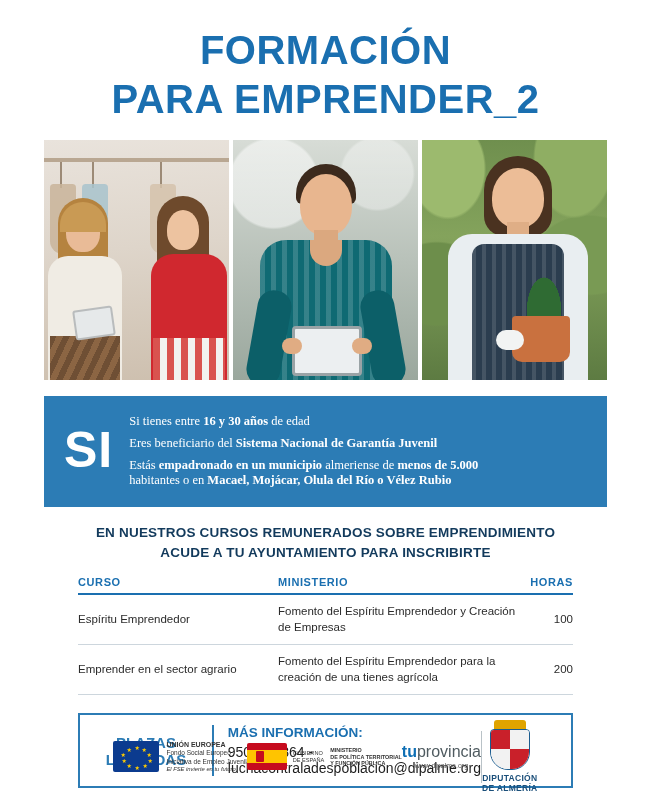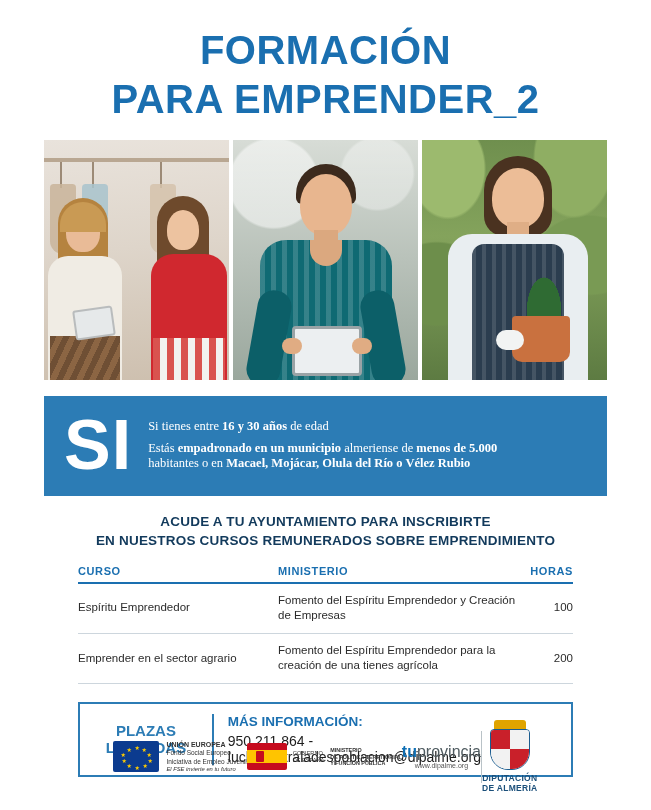"SI" .band .si { font-size: 70px -> 50px }
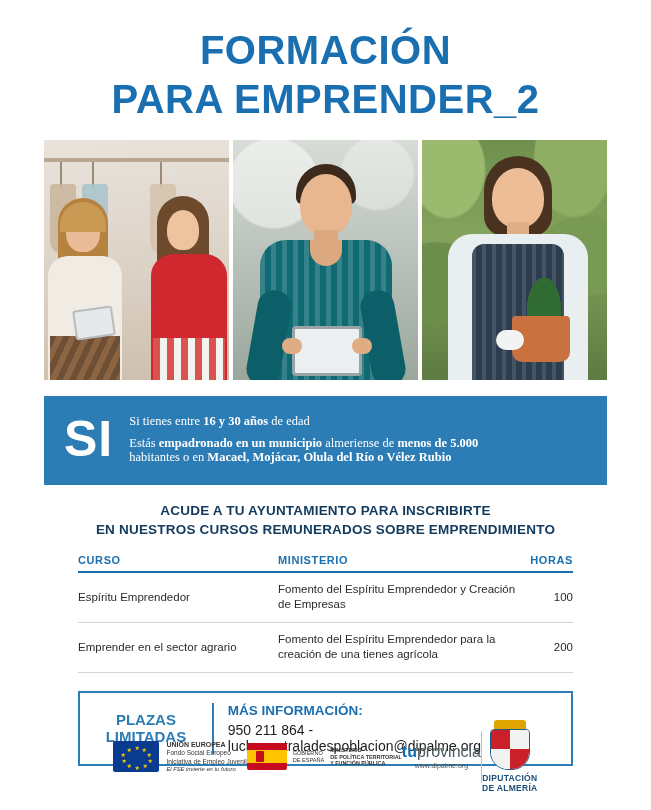"Eres beneficiario del Sistema Nacional" div.req { html: none -> <div> <span>Eres beneficiario del </span><b>Sistema Nacional de Garantía Juvenil</b> </div> }
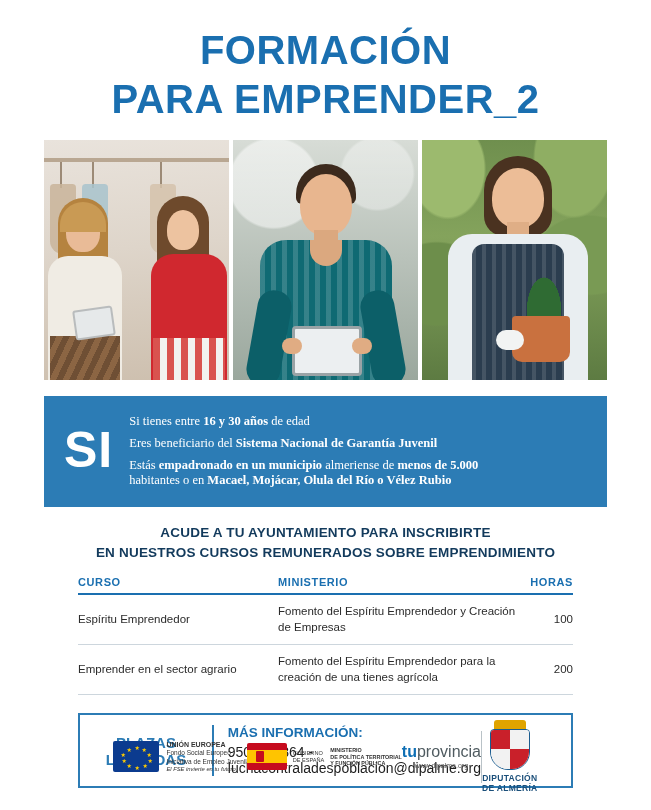"ACUDE A TU AYUNTAMIENTO PARA" div { order: before "EN NUESTROS CURSOS REMUNERADOS SOBRE" -> after "EN NUESTROS CURSOS REMUNERADOS SOBRE" }
